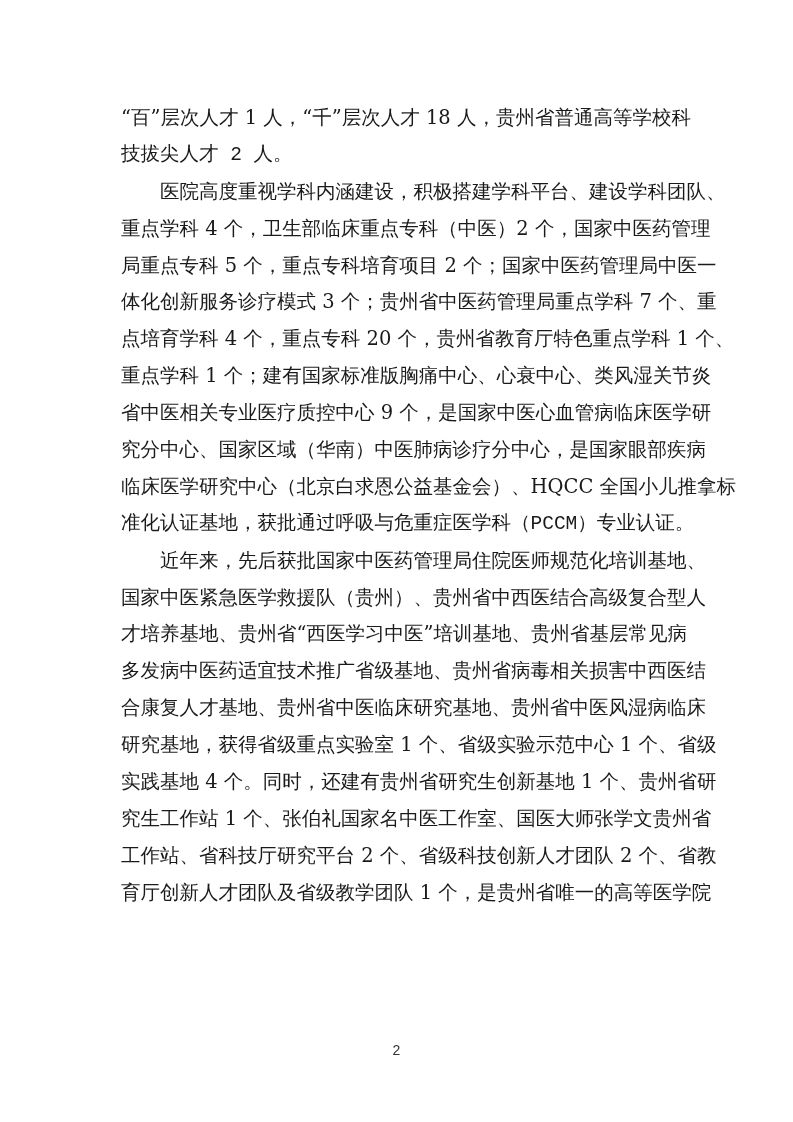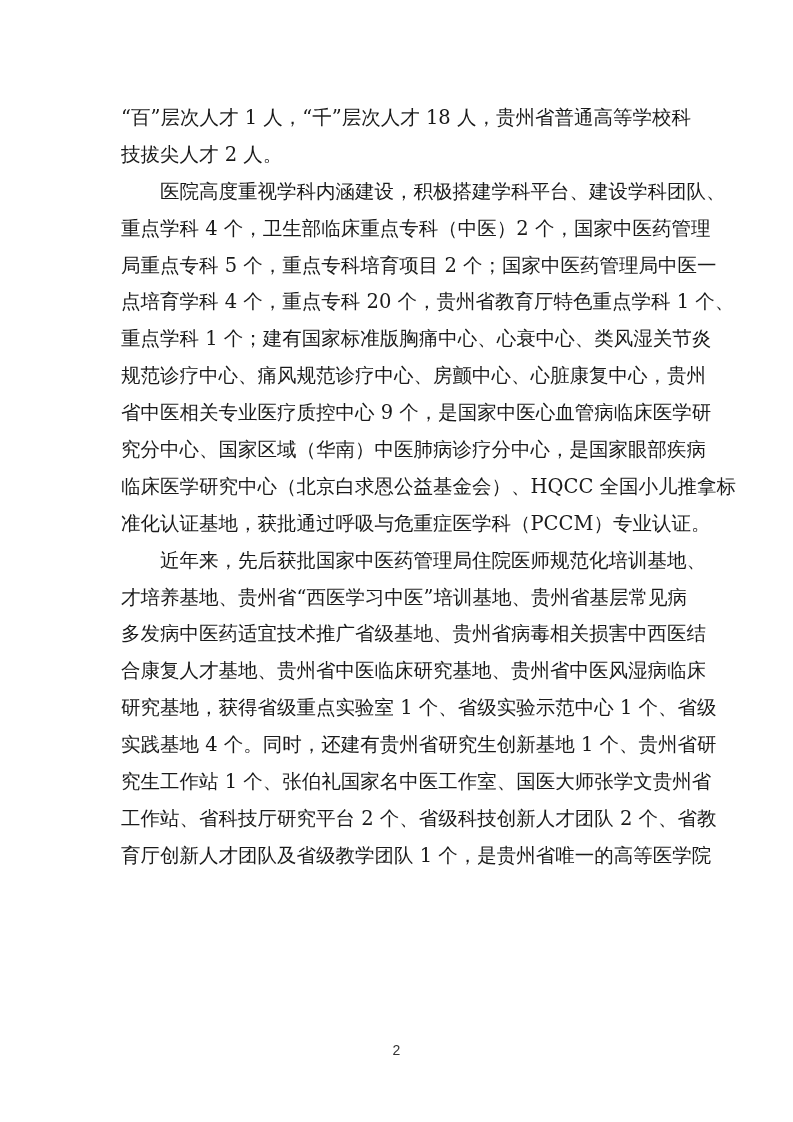"技拔尖人才 2 人。" .line.last { font-family: none -> Liberation Mono, monospace }
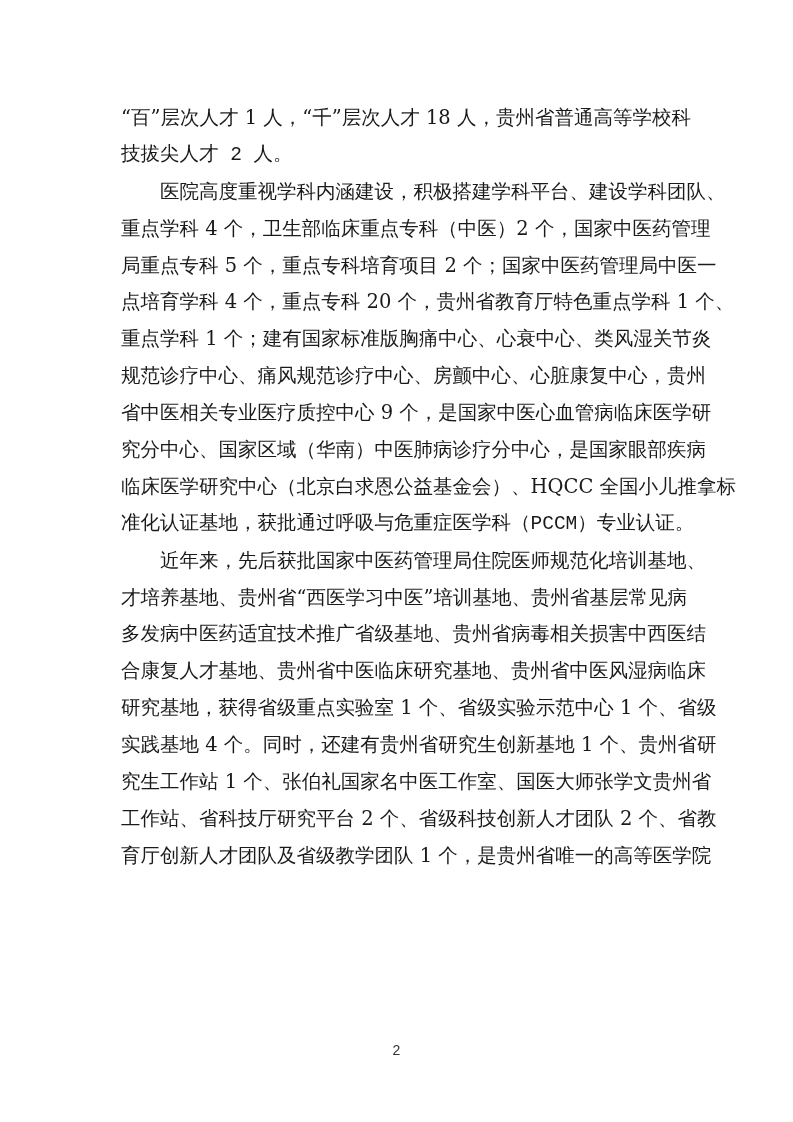"体化创新服务诊疗模式 3 个；贵州省中医药管理局重点学科 7 个、重" span.line { html: none -> <span>体化创新服务诊疗模式 3 个；贵州省中医药管理局重点学科 7 个、重</span> }
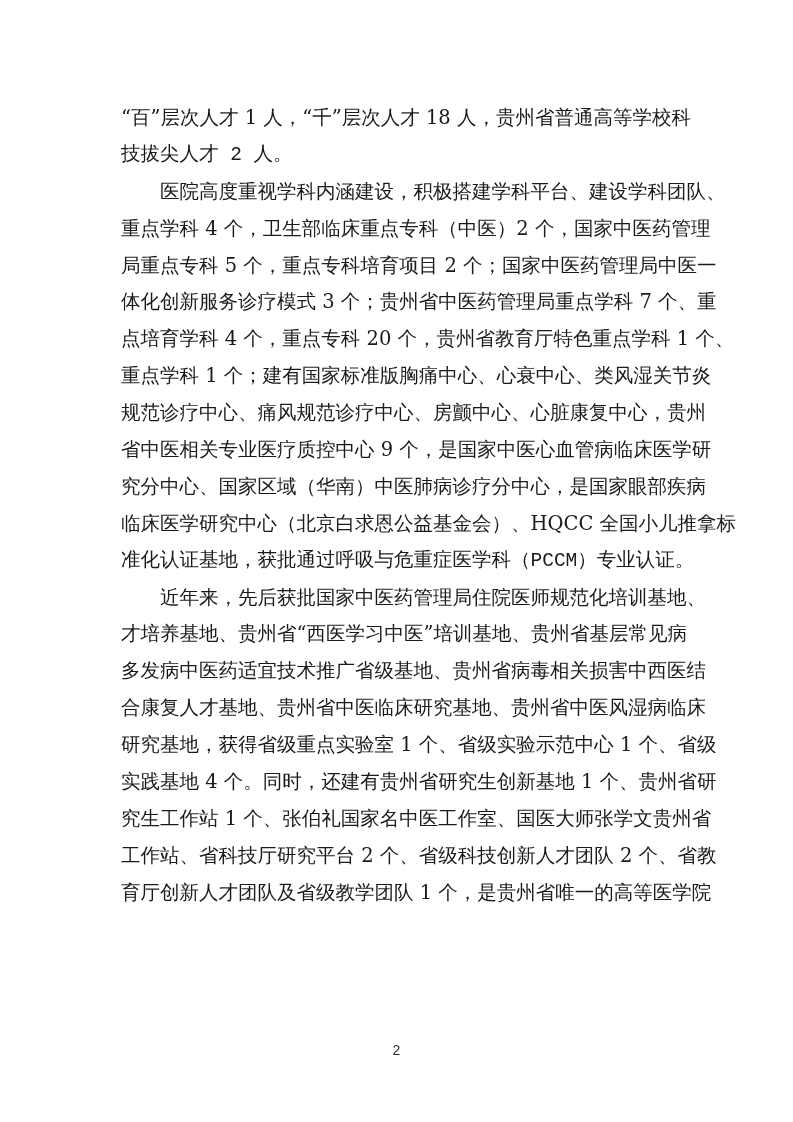"规范诊疗中心、痛风规范诊疗中心、房颤中心、心脏康复中心，贵州" span.line { html: <span>规范诊疗中心、痛风规范诊疗中心、房颤中心、心脏康复中心，贵州</span> -> none }
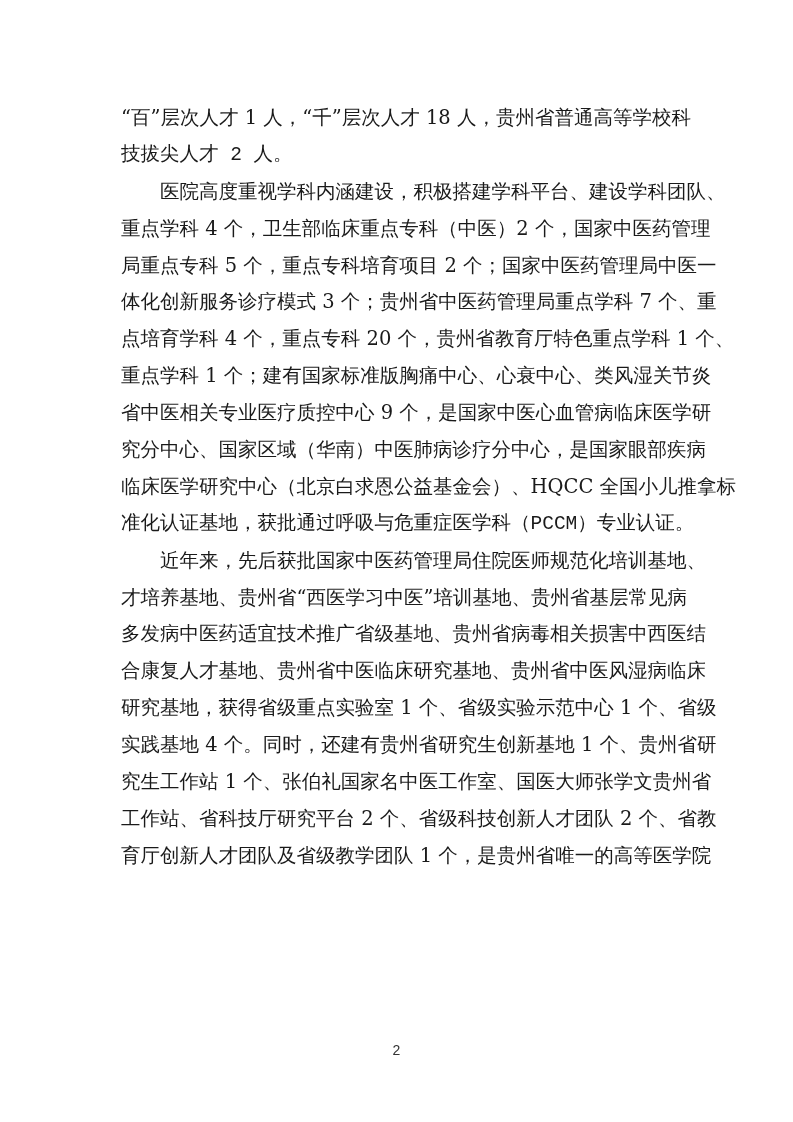"国家中医紧急医学救援队（贵州）、贵州省中西医结合高级复合型人" span.line { html: none -> <span>国家中医紧急医学救援队（贵州）、贵州省中西医结合高级复合型人</span> }
